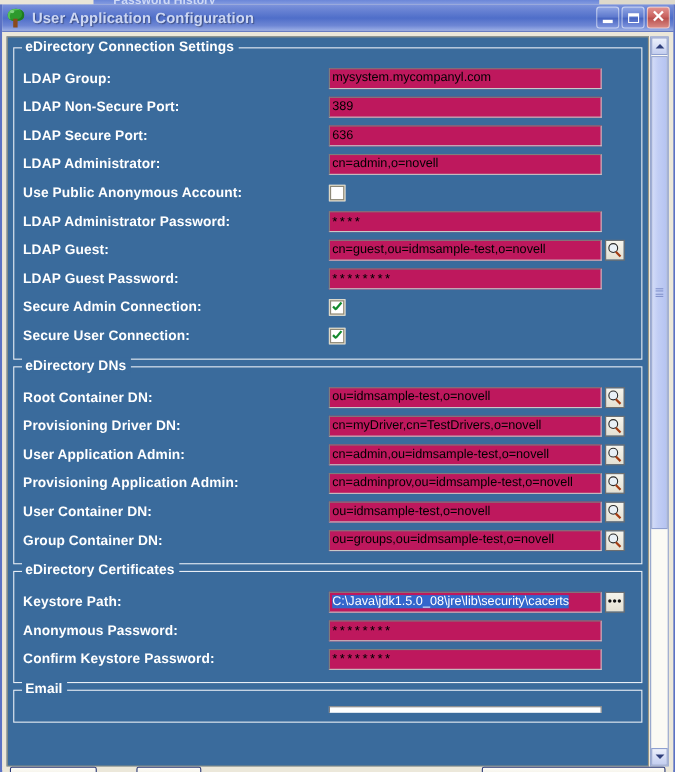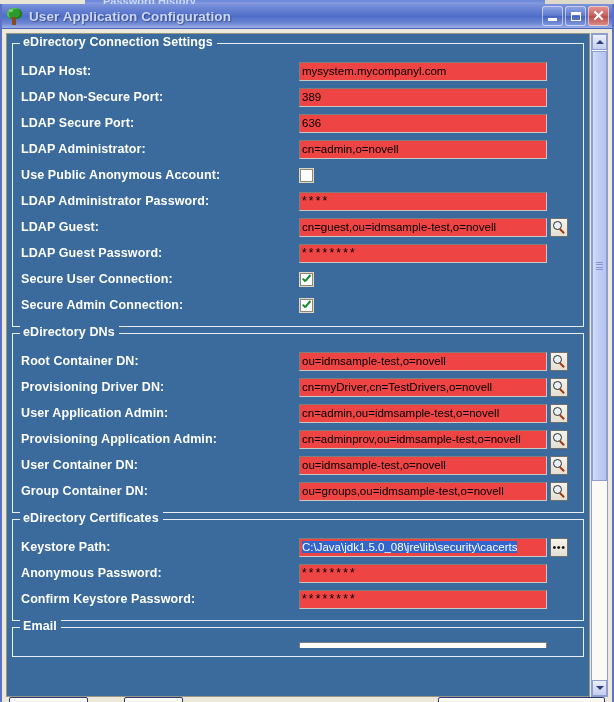"LDAP Host:" div.row-label { text: Host -> Group }
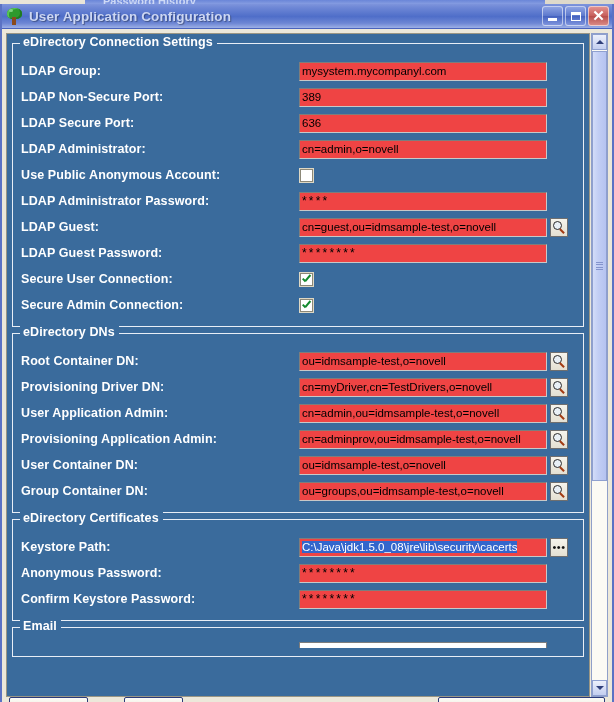"mysystem.mycompanyl.com" .tf { background: #ef4444 -> #be185d }
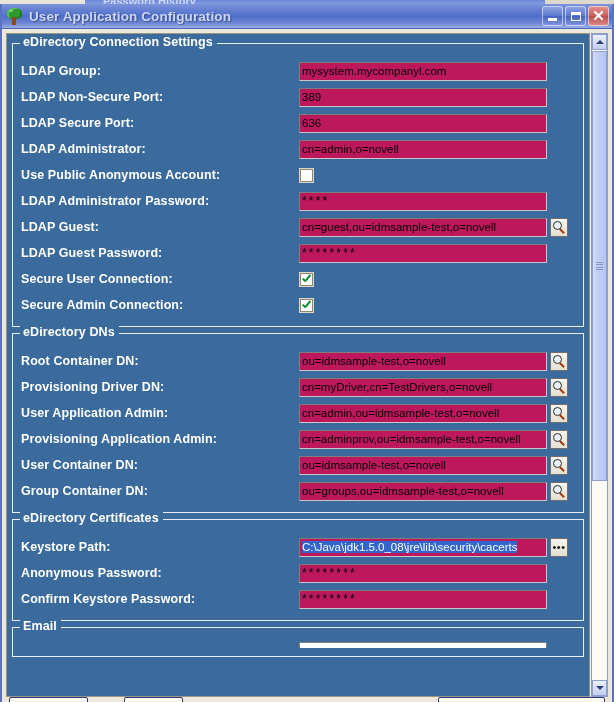"Secure User Connection:" div.row { order: before "Secure Admin Connection:" -> after "Secure Admin Connection:" }
